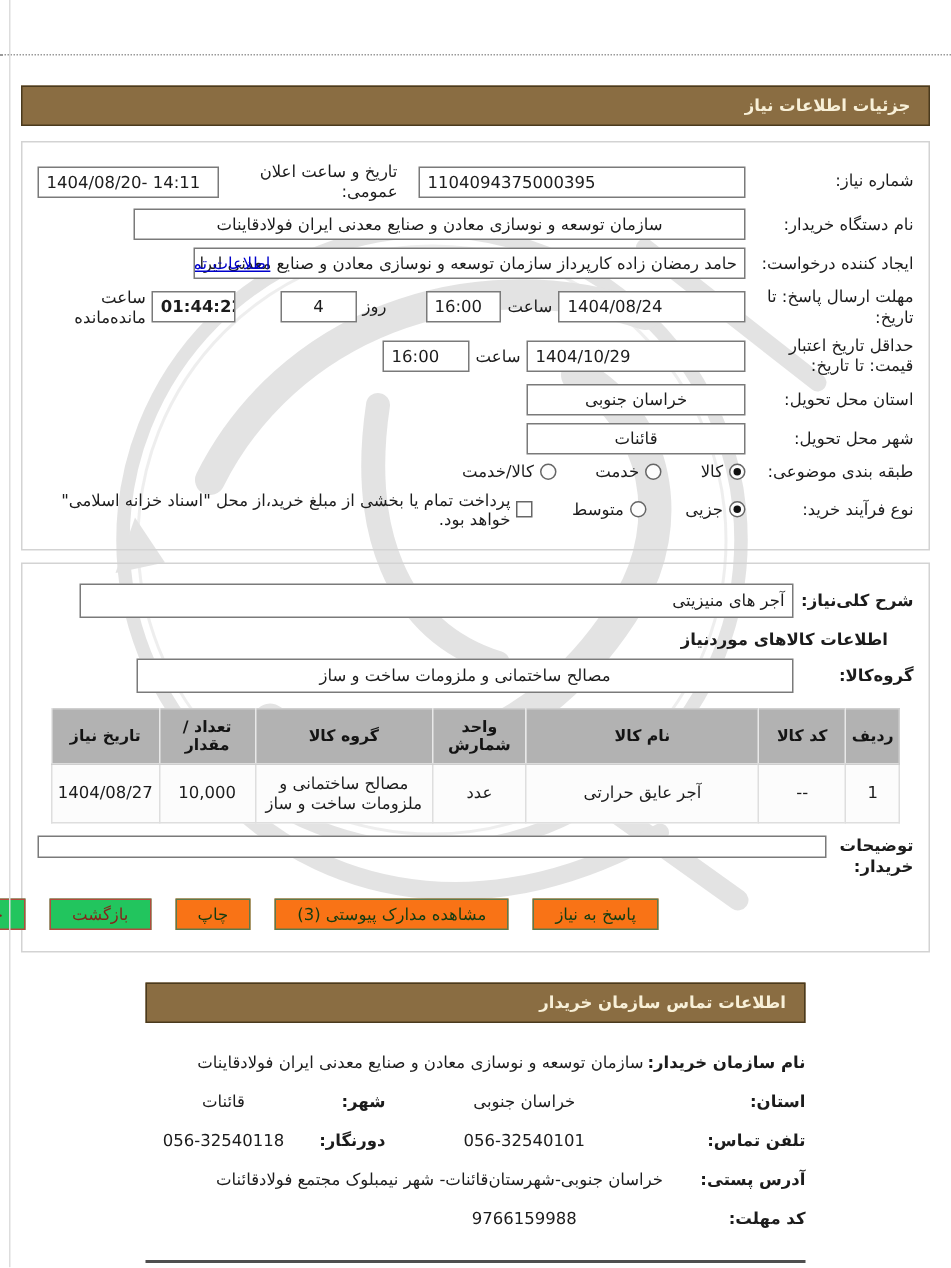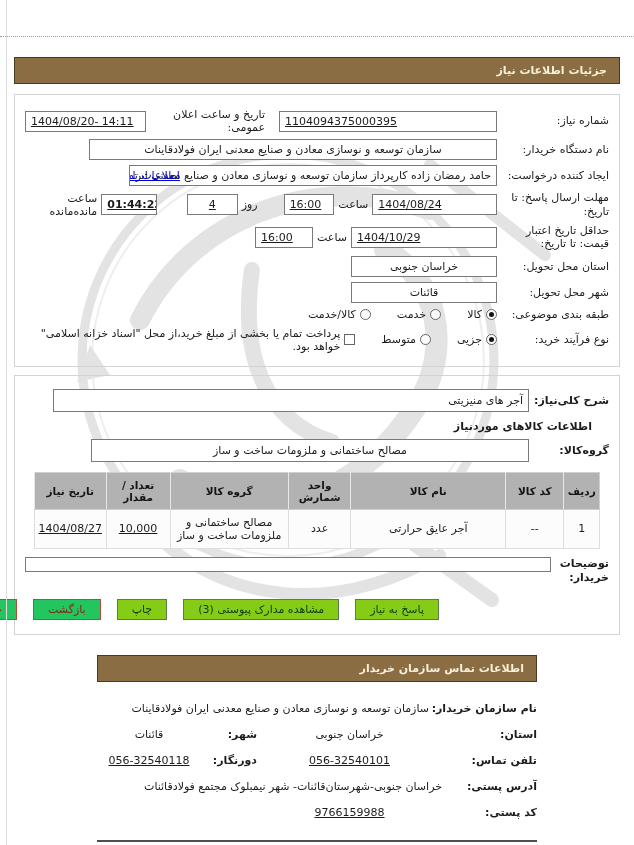"1404/08/20- 14:11" .ltr { text-decoration: underline -> none }
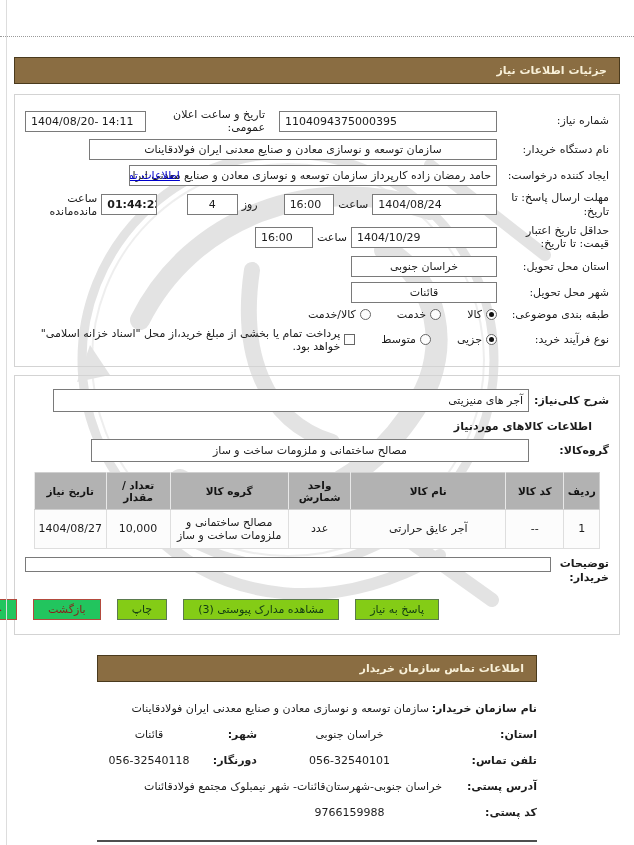"چاپ" .btn { background: #84cc16 -> #f97316 }
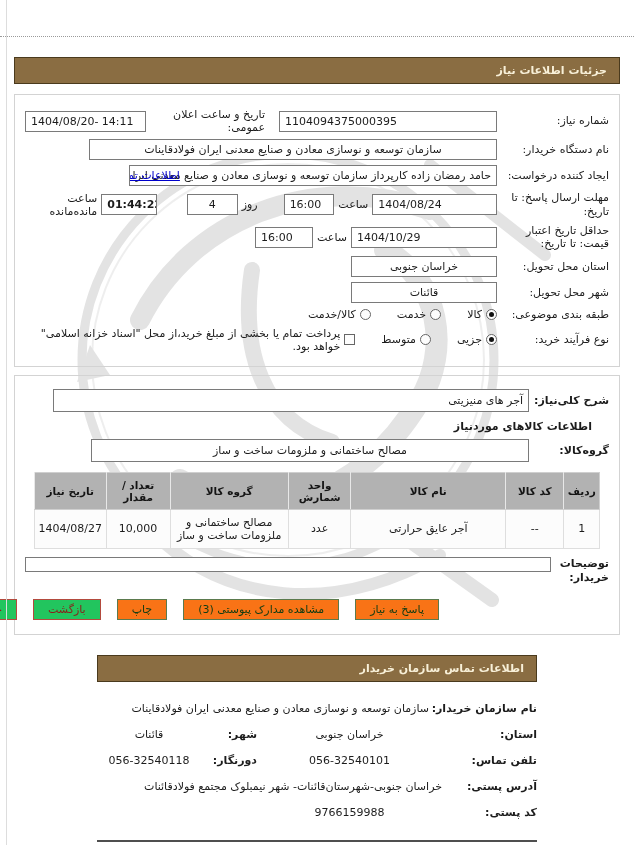"کد پستی:" span.clabel { text: پستی -> مهلت }
